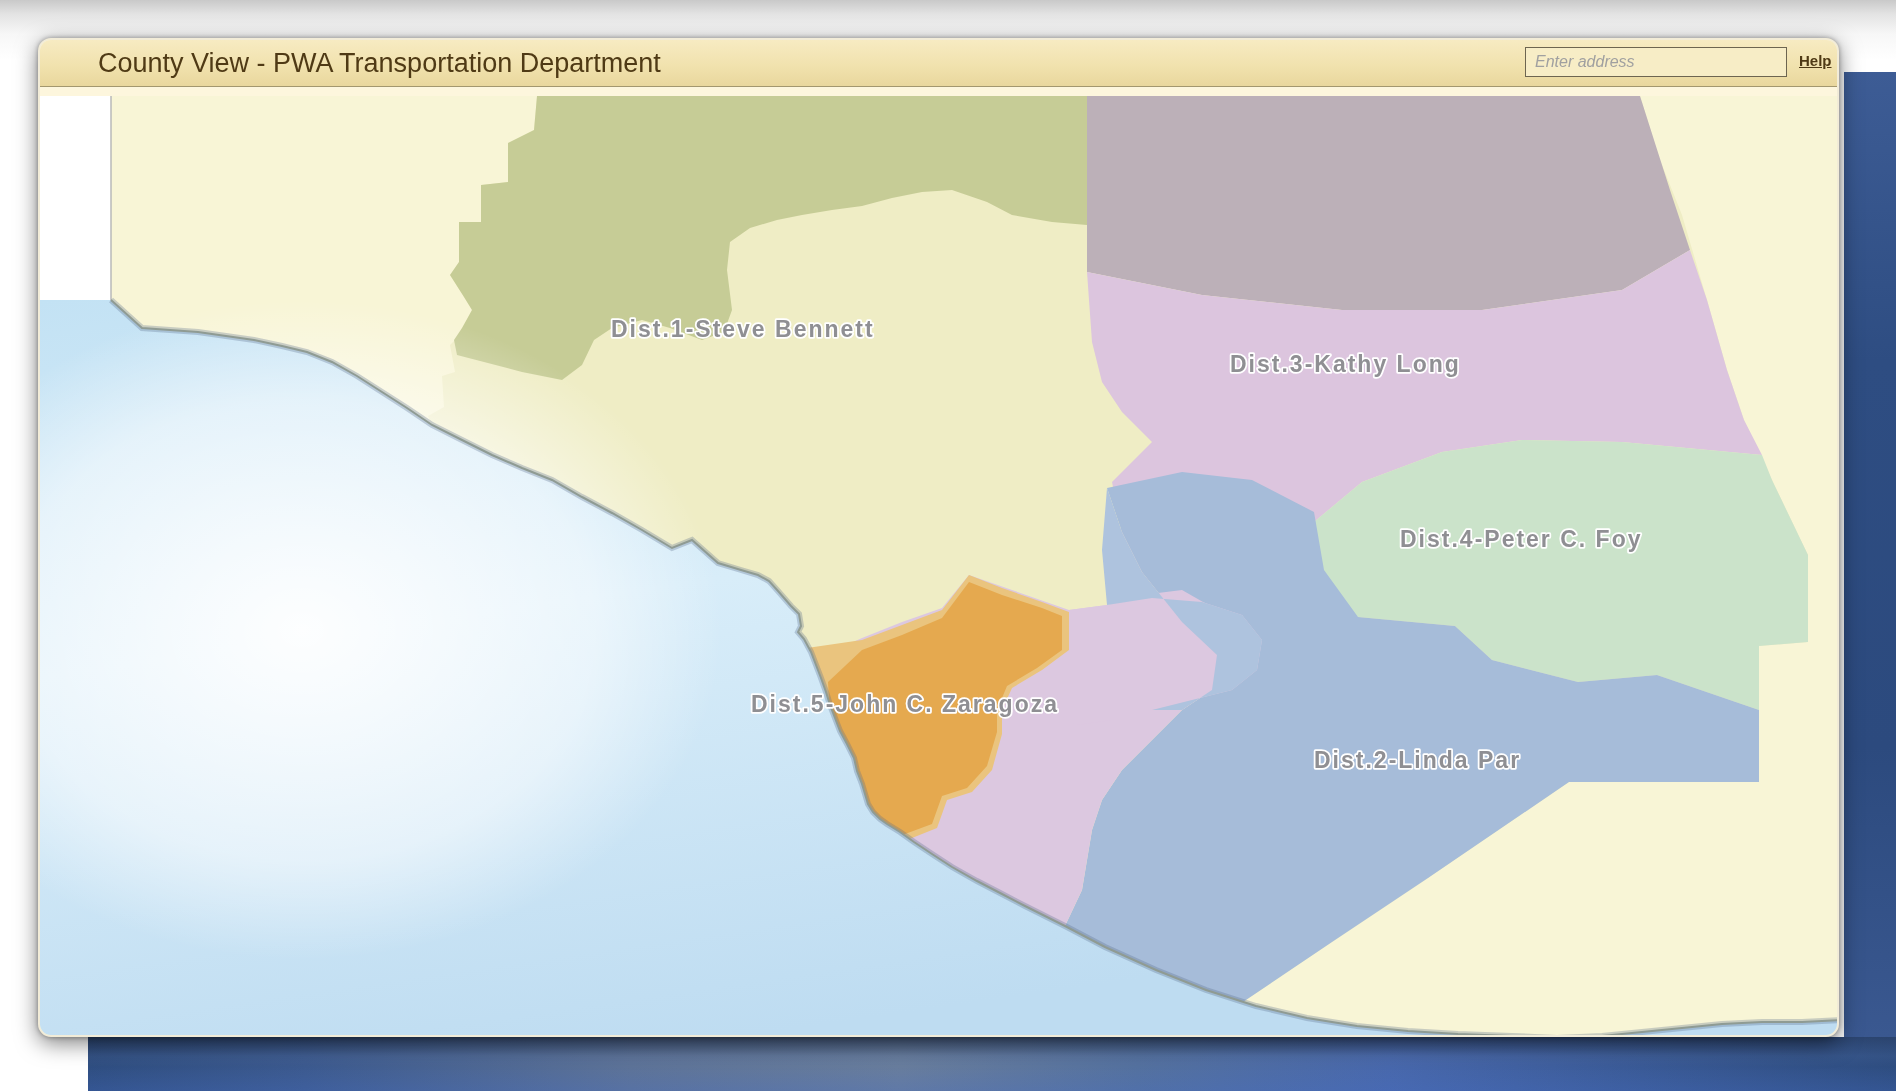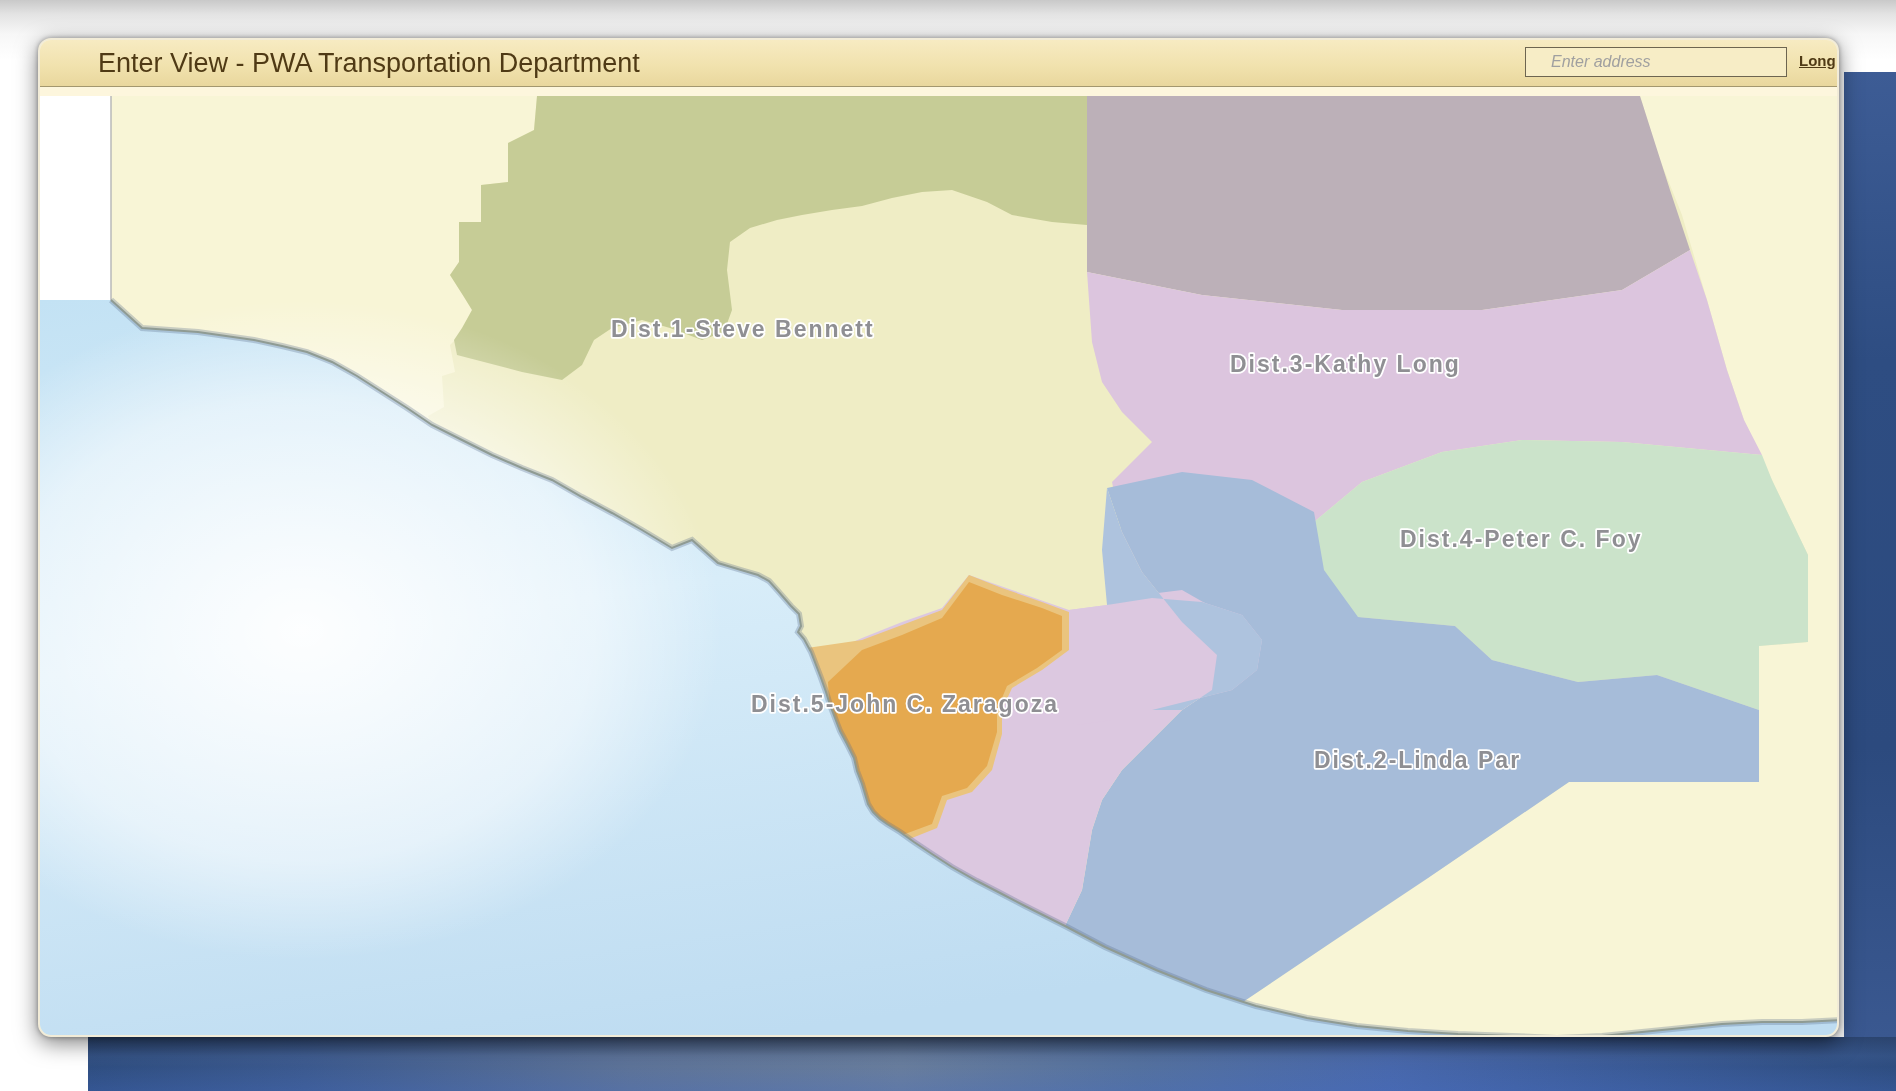"Enter View - PWA Transportation" div.title { text: Enter -> County }
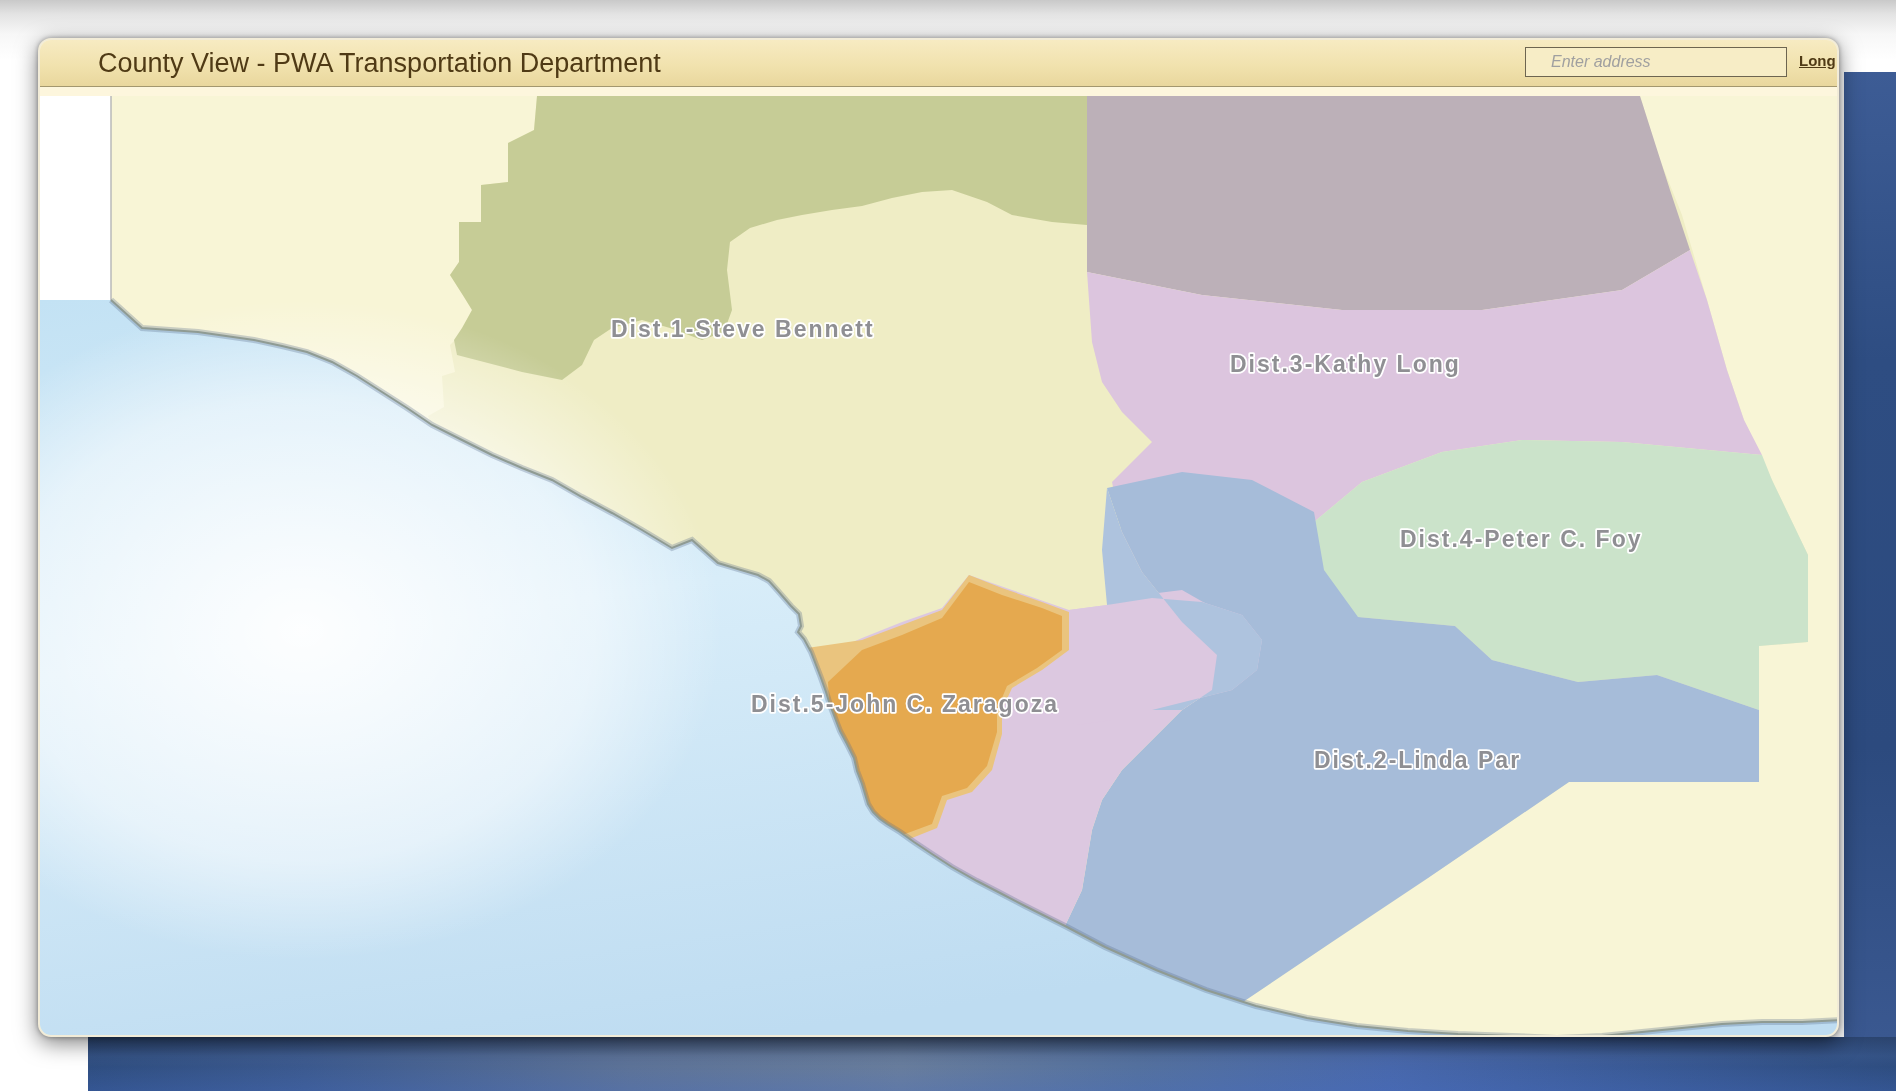"Enter address" #addr { padding-left: 25px -> 9px }
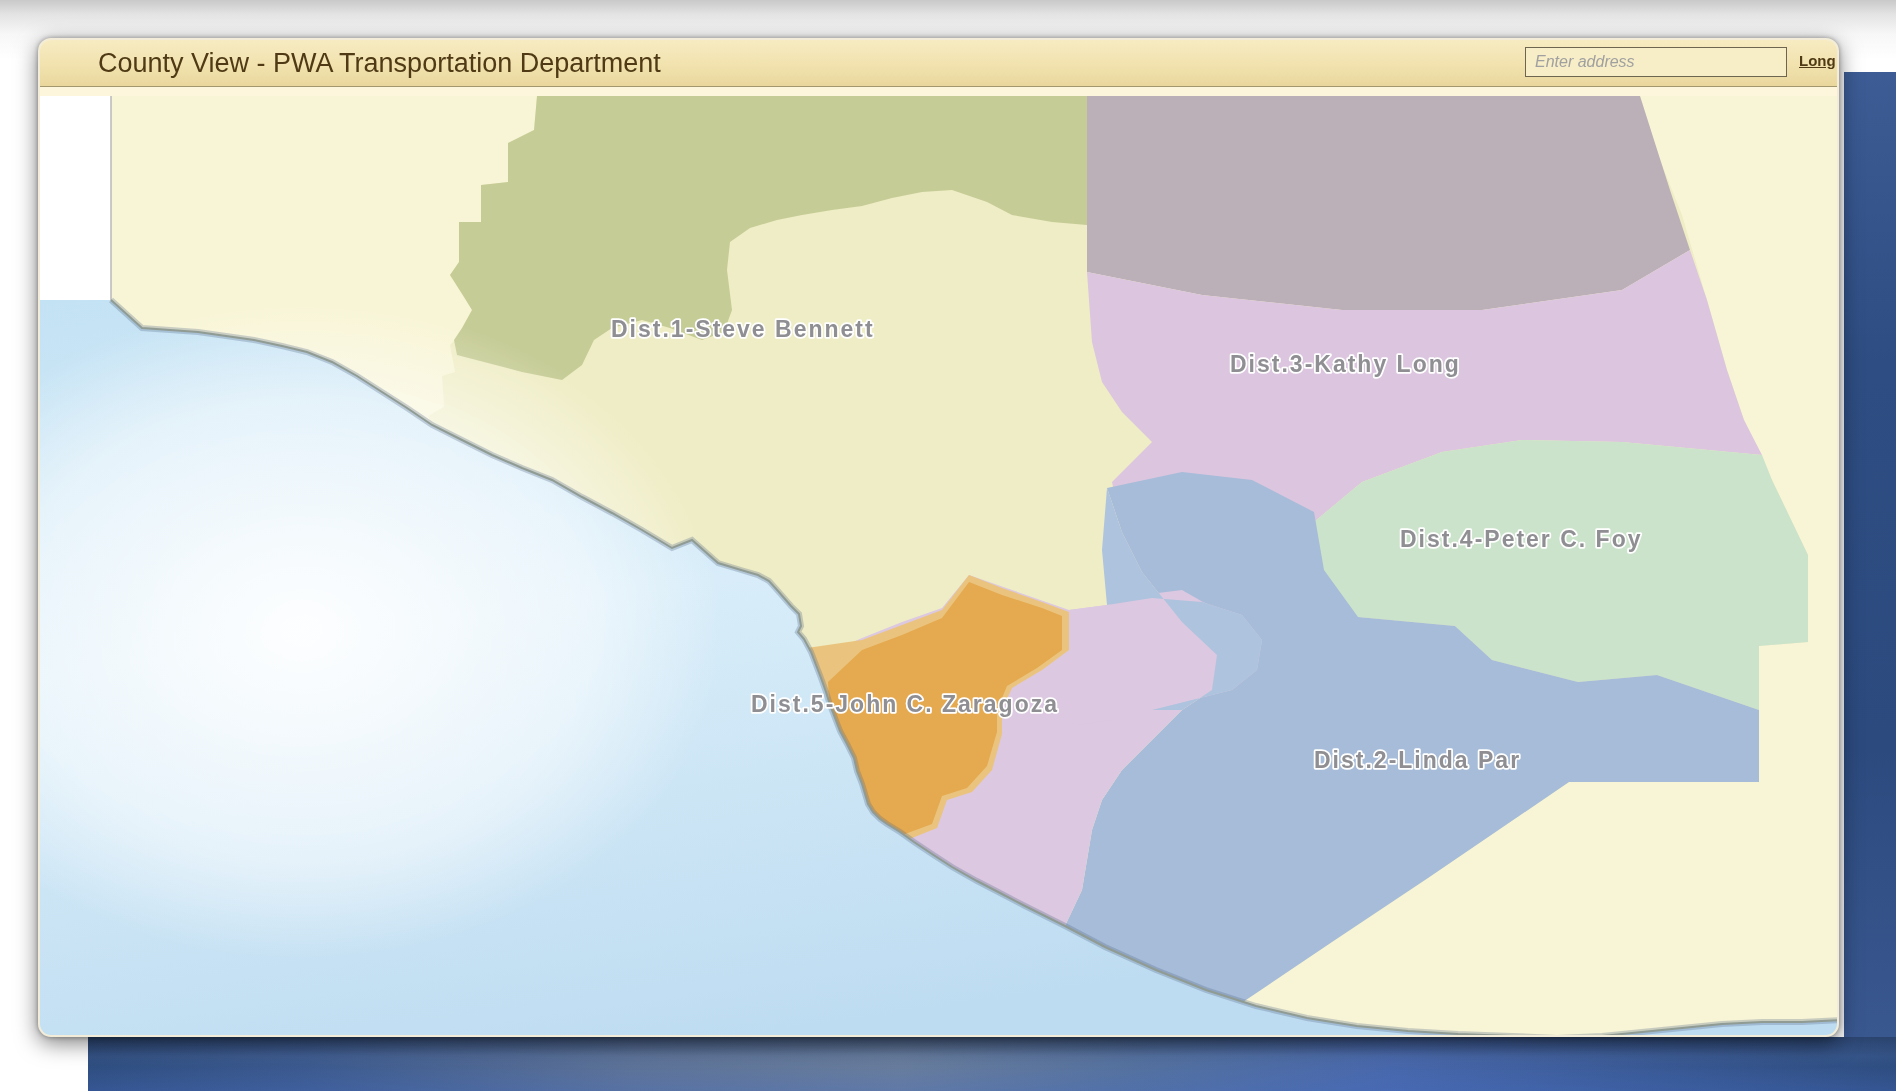"Long" div { text: Long -> Help }
